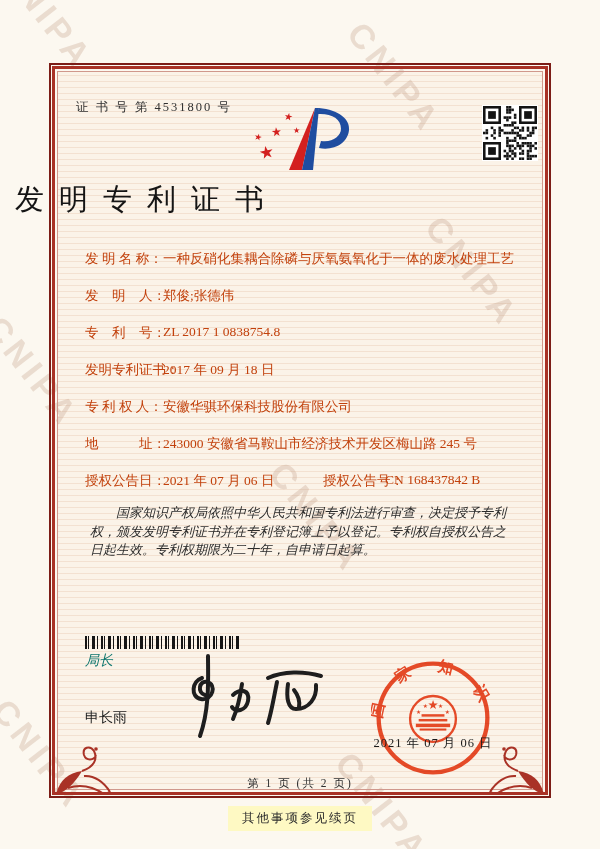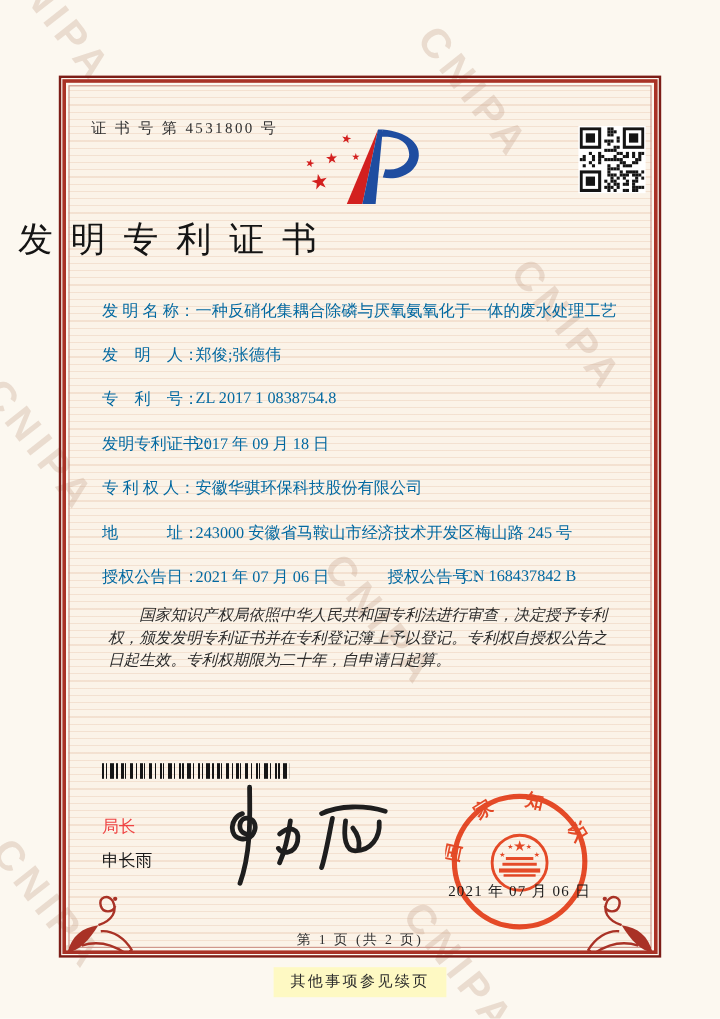"发 明 名 称：" .row { color: #0369a1 -> #c2410c }
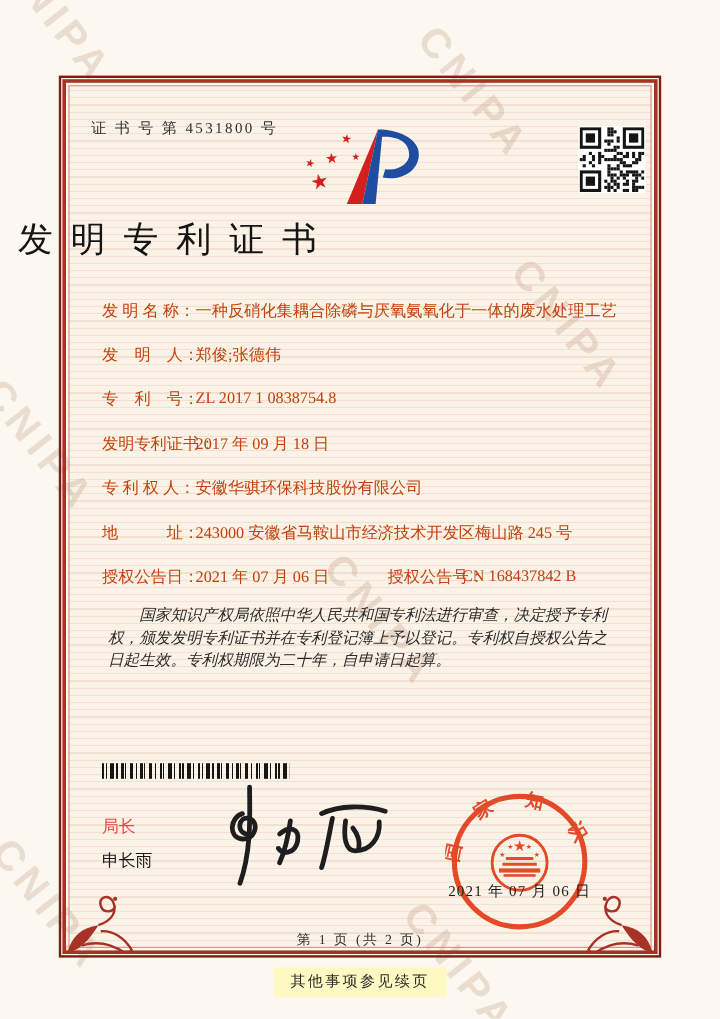"局长" .director-title { color: #ef4444 -> #0f766e; font-style: none -> italic; top: 680px -> 652px }
